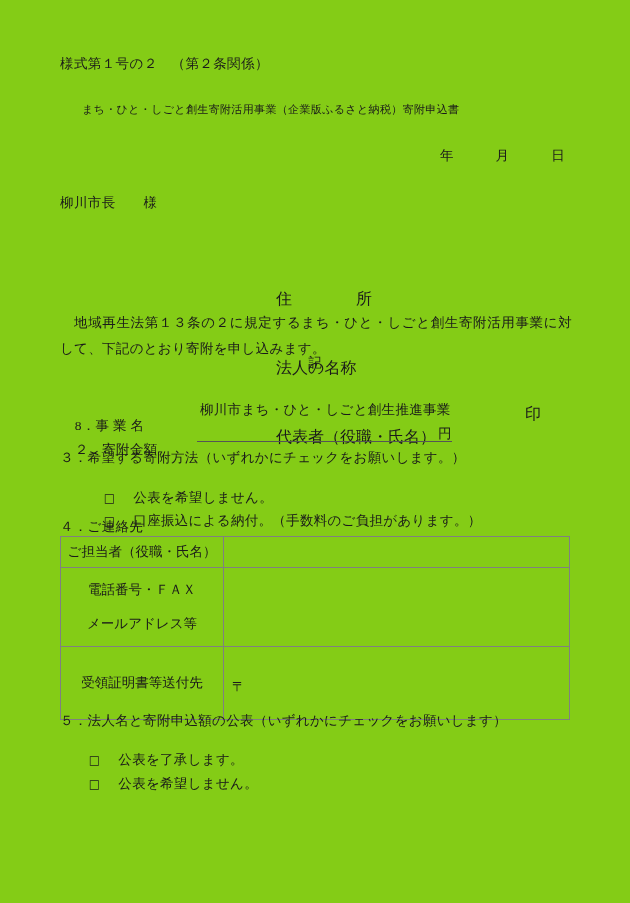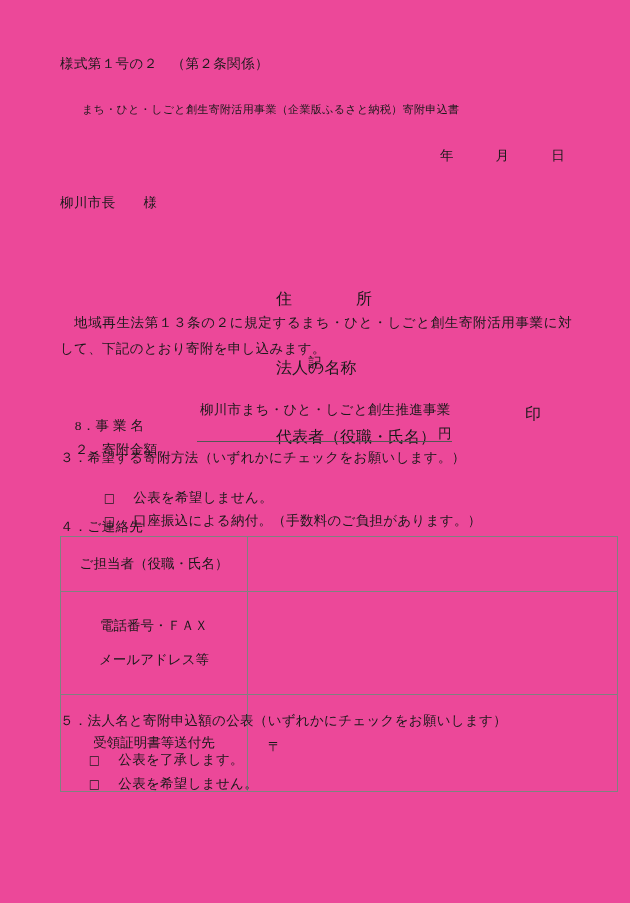"様式第１号の２ （第２条関係）" .page { background: #ec4899 -> #84cc16 }
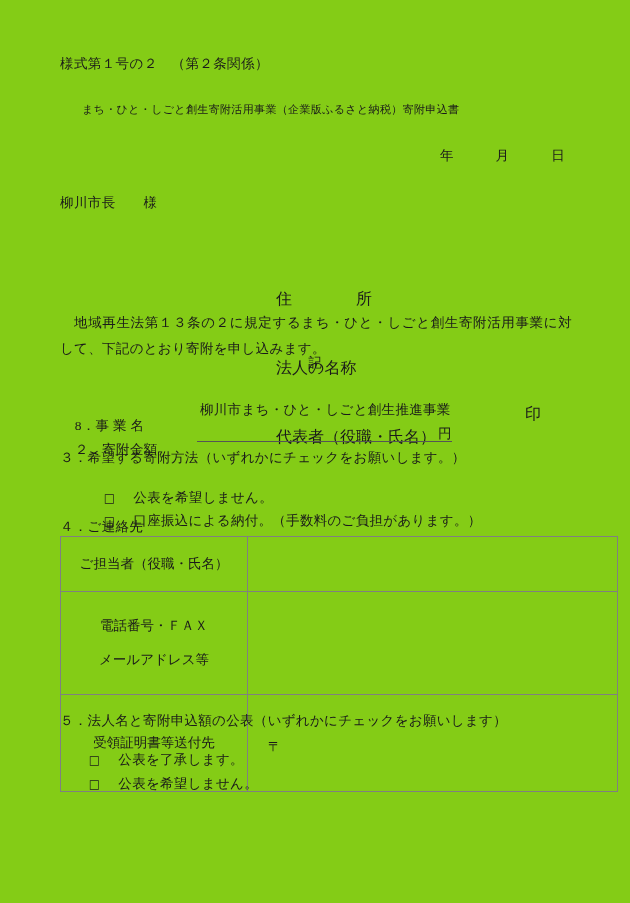"ご担当者（役職・氏名）" .contact-table td { padding: 12px -> 0 }
